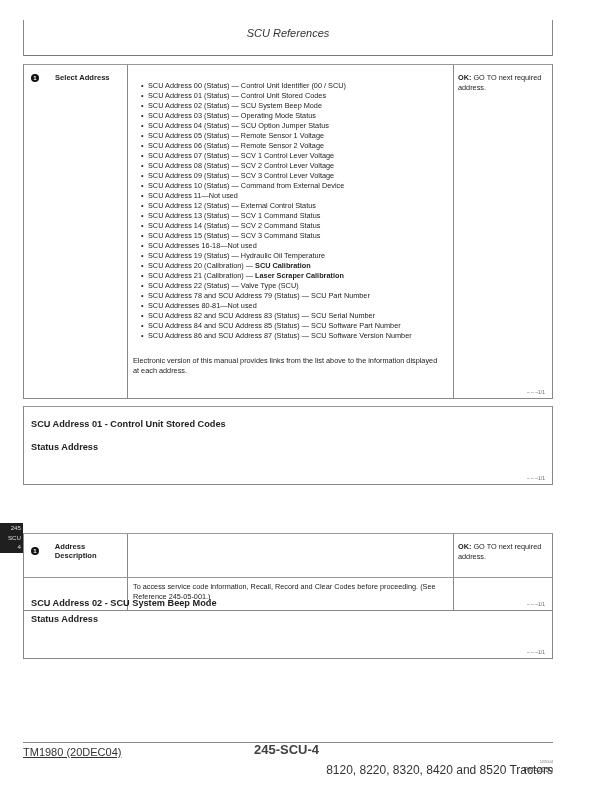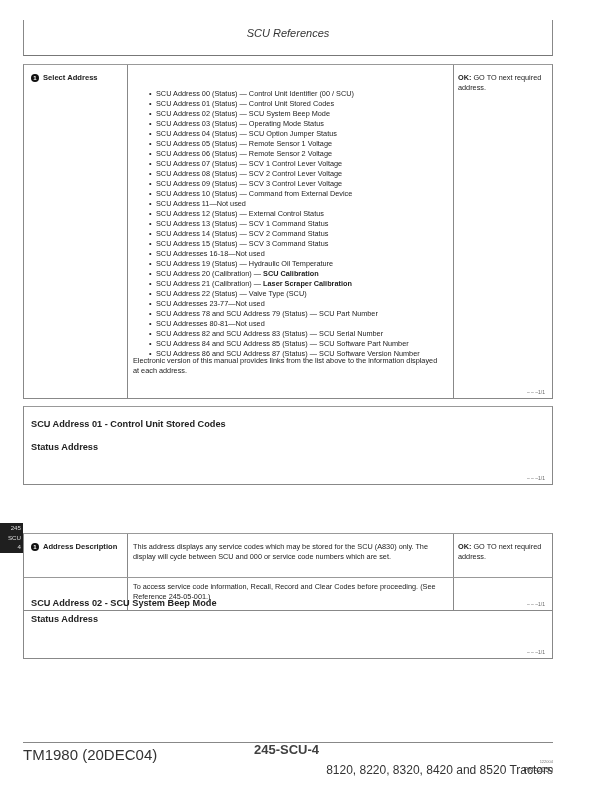"Select Address" .step-label { gap: 4px -> 16px }
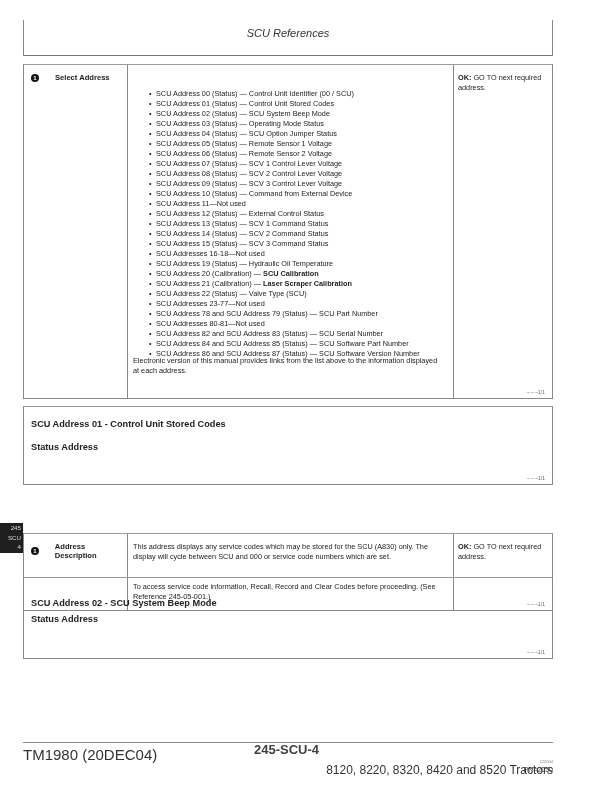"SCU Address 00 (Status) —" .bullets { margin: 16px -> 8px }
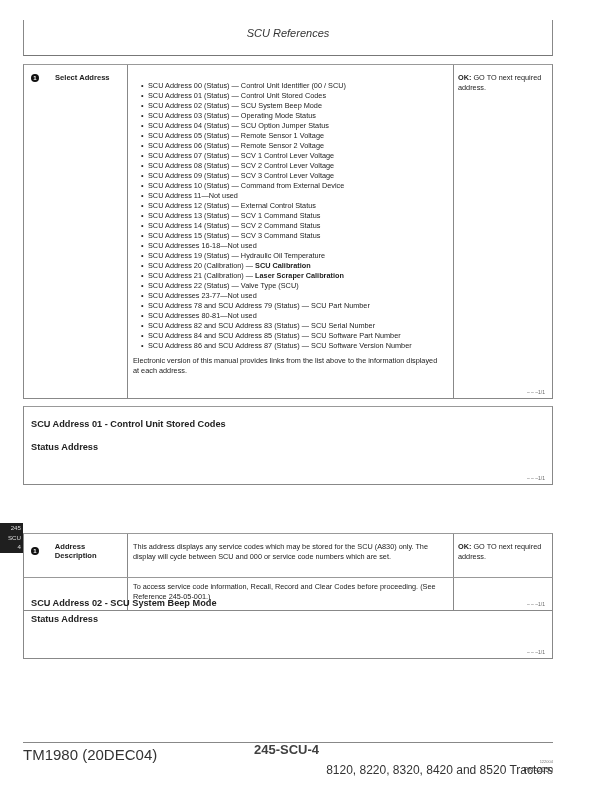"SCU Addresses 23-77—Not used" li { html: <li><span>SCU Addresses 23-77—Not used</span></li> -> none }
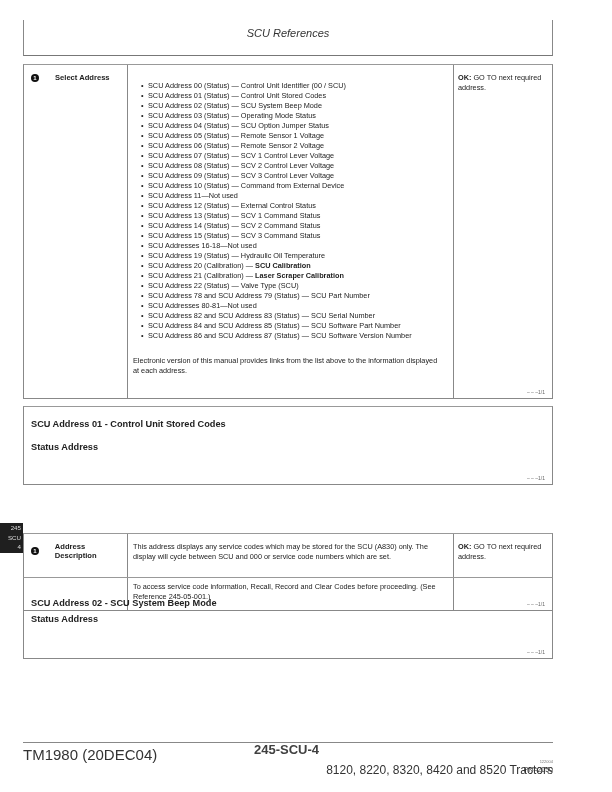"This address displays any service" div.note { html: <div>This address displays any service codes which may be stored for the SCU (A830) only. The display will cycle between SCU and 000 or service code numbers which are set.</div> -> none }
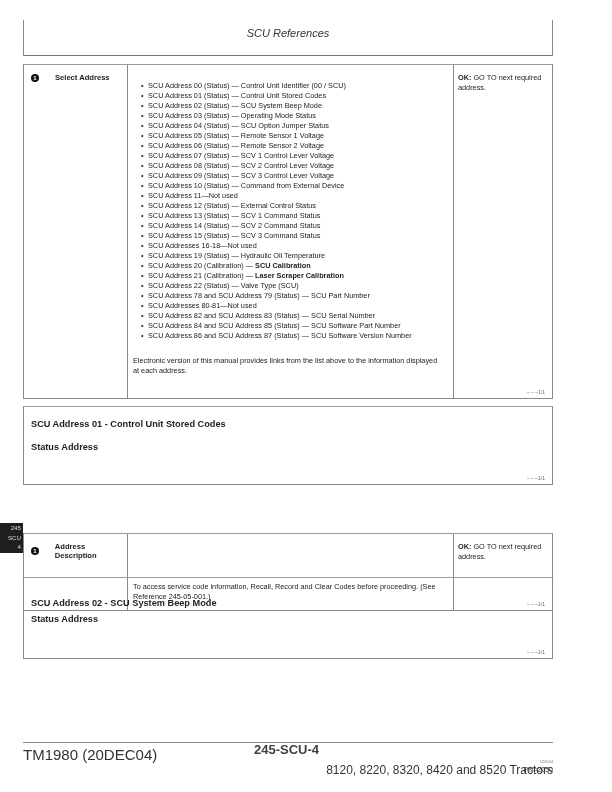"TM1980 (20DEC04)" .footer-left { font-size: 15px -> 11px; text-decoration: none -> underline }
